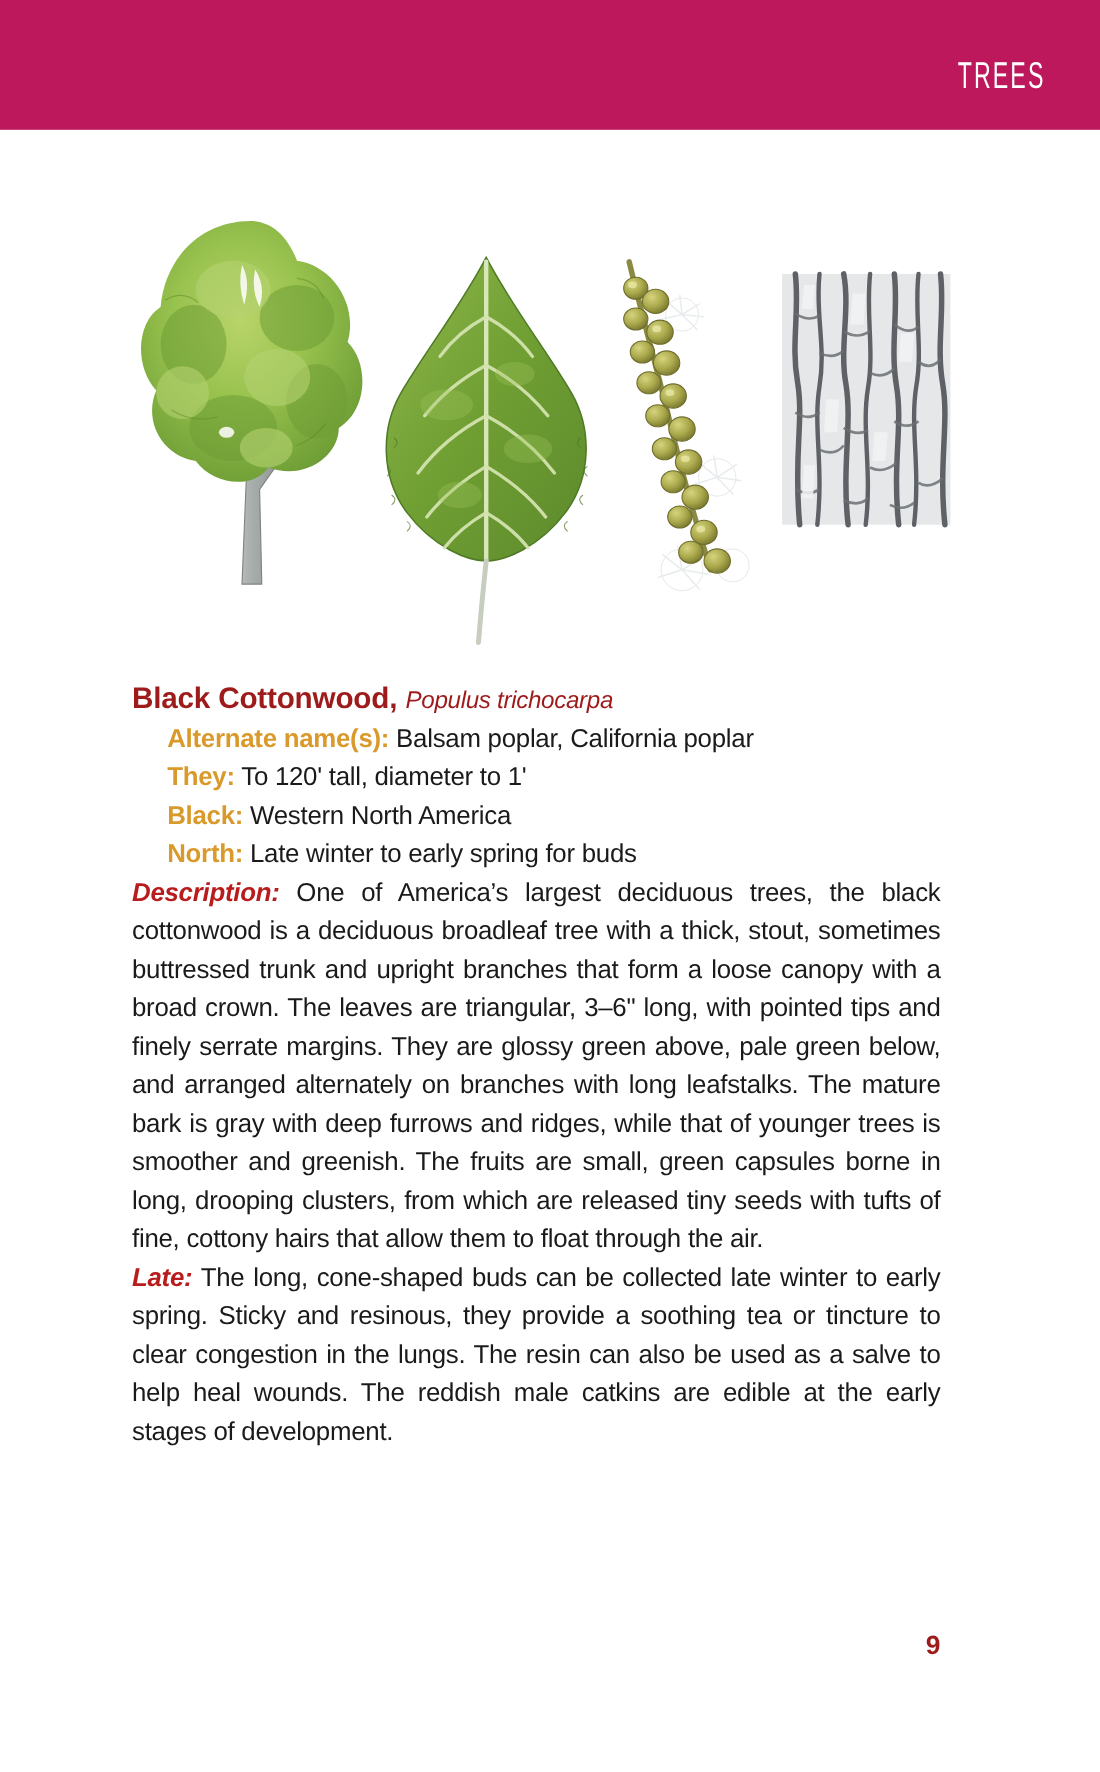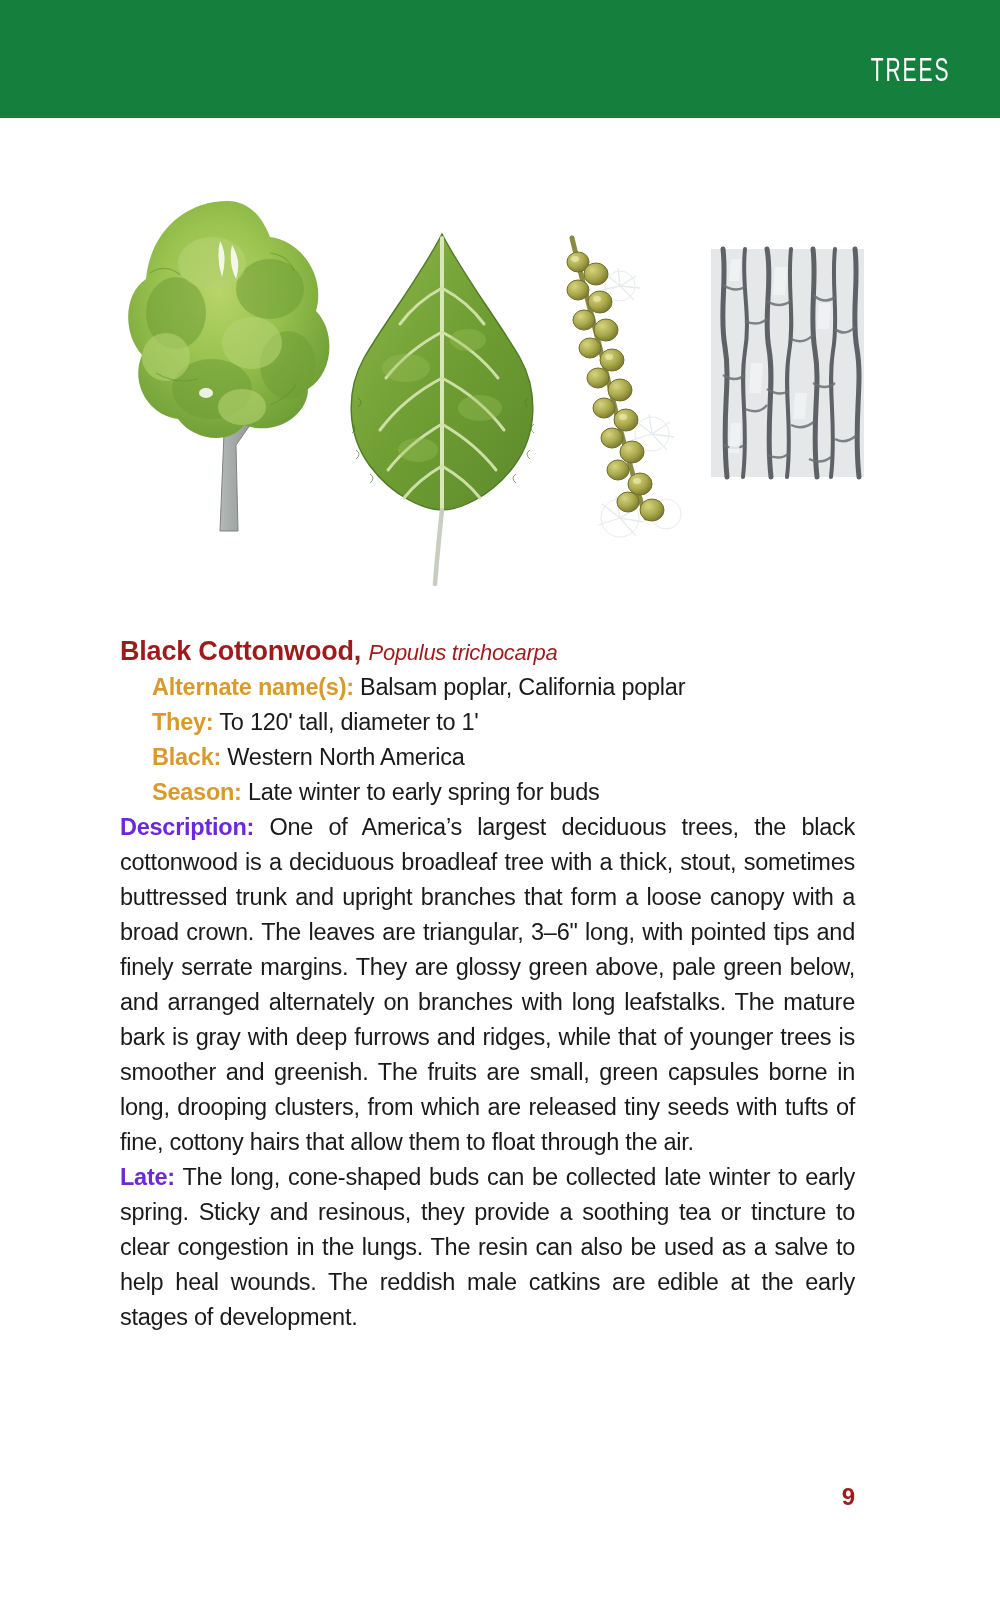"TREES" .header-band { background: #15803d -> #be185d }
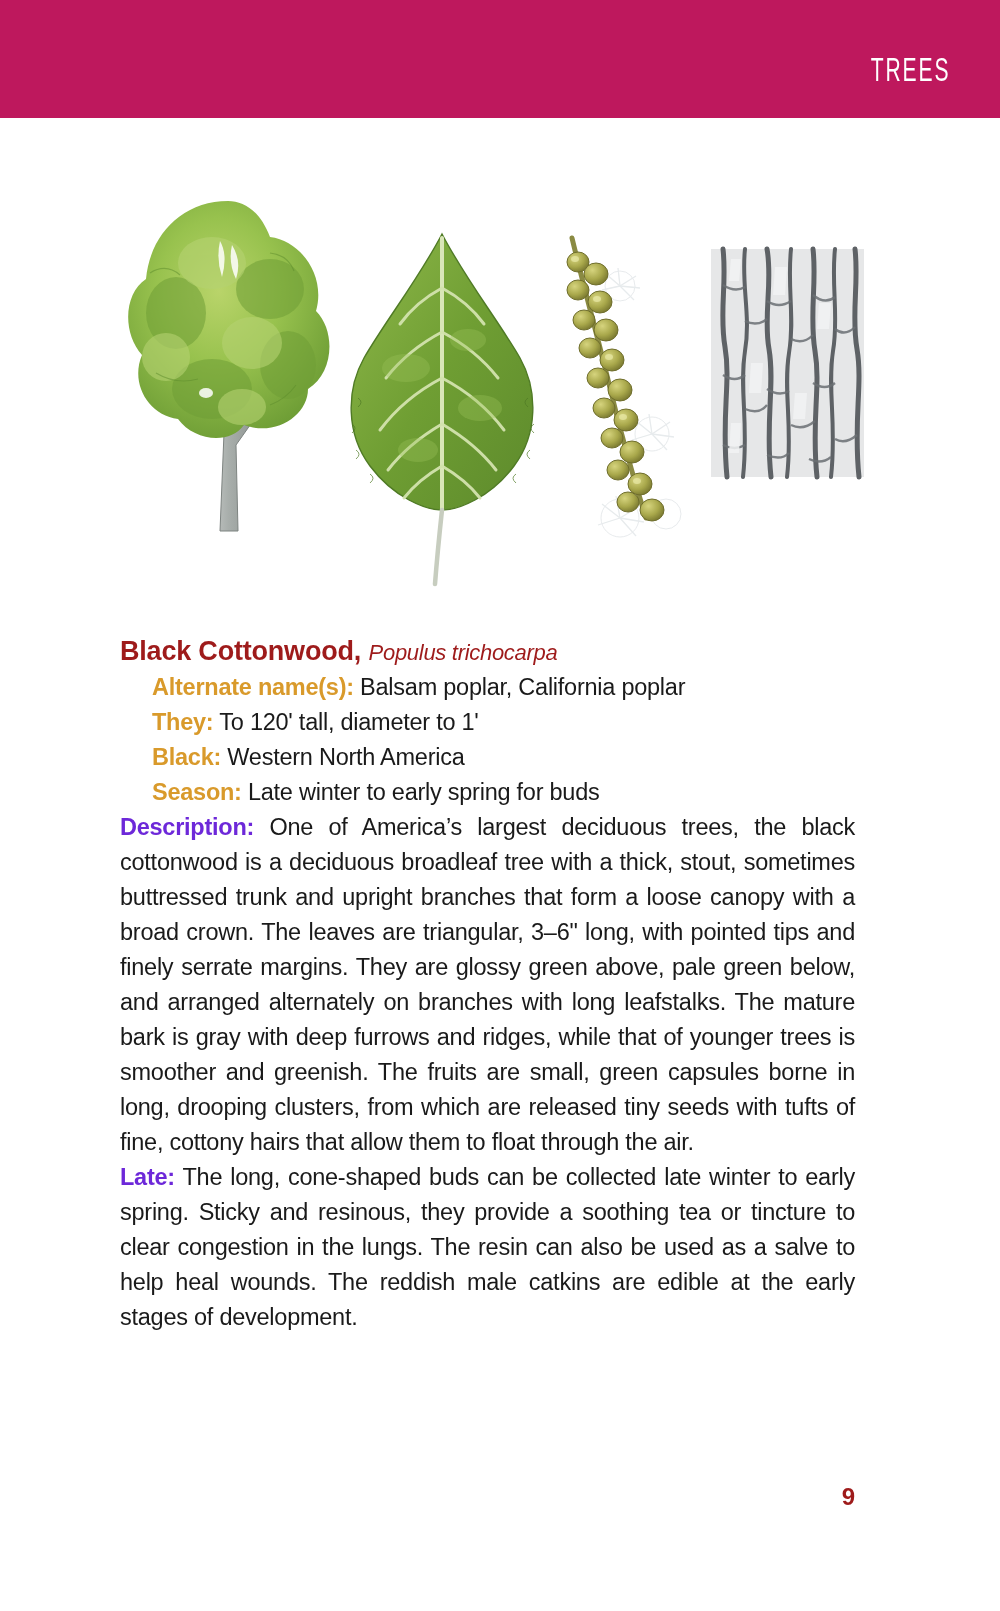"Black Cottonwood, Populus trichocarpa" .content { top: 634px -> 618px }
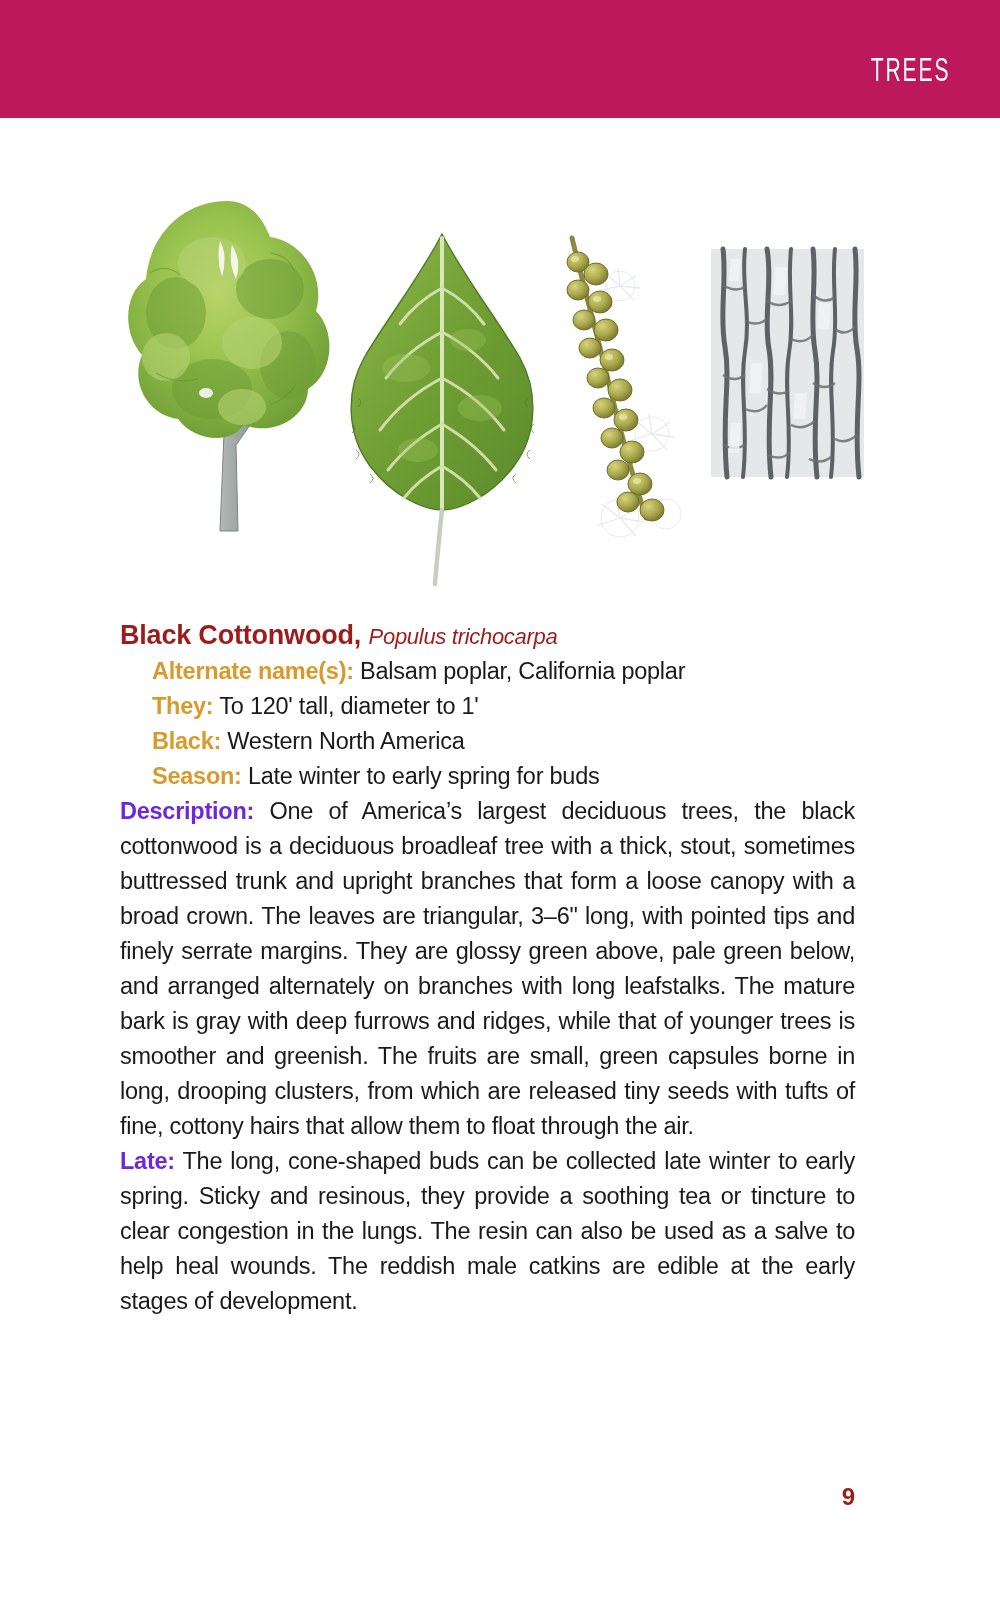"Season:" span.field-label { text: Season -> North }
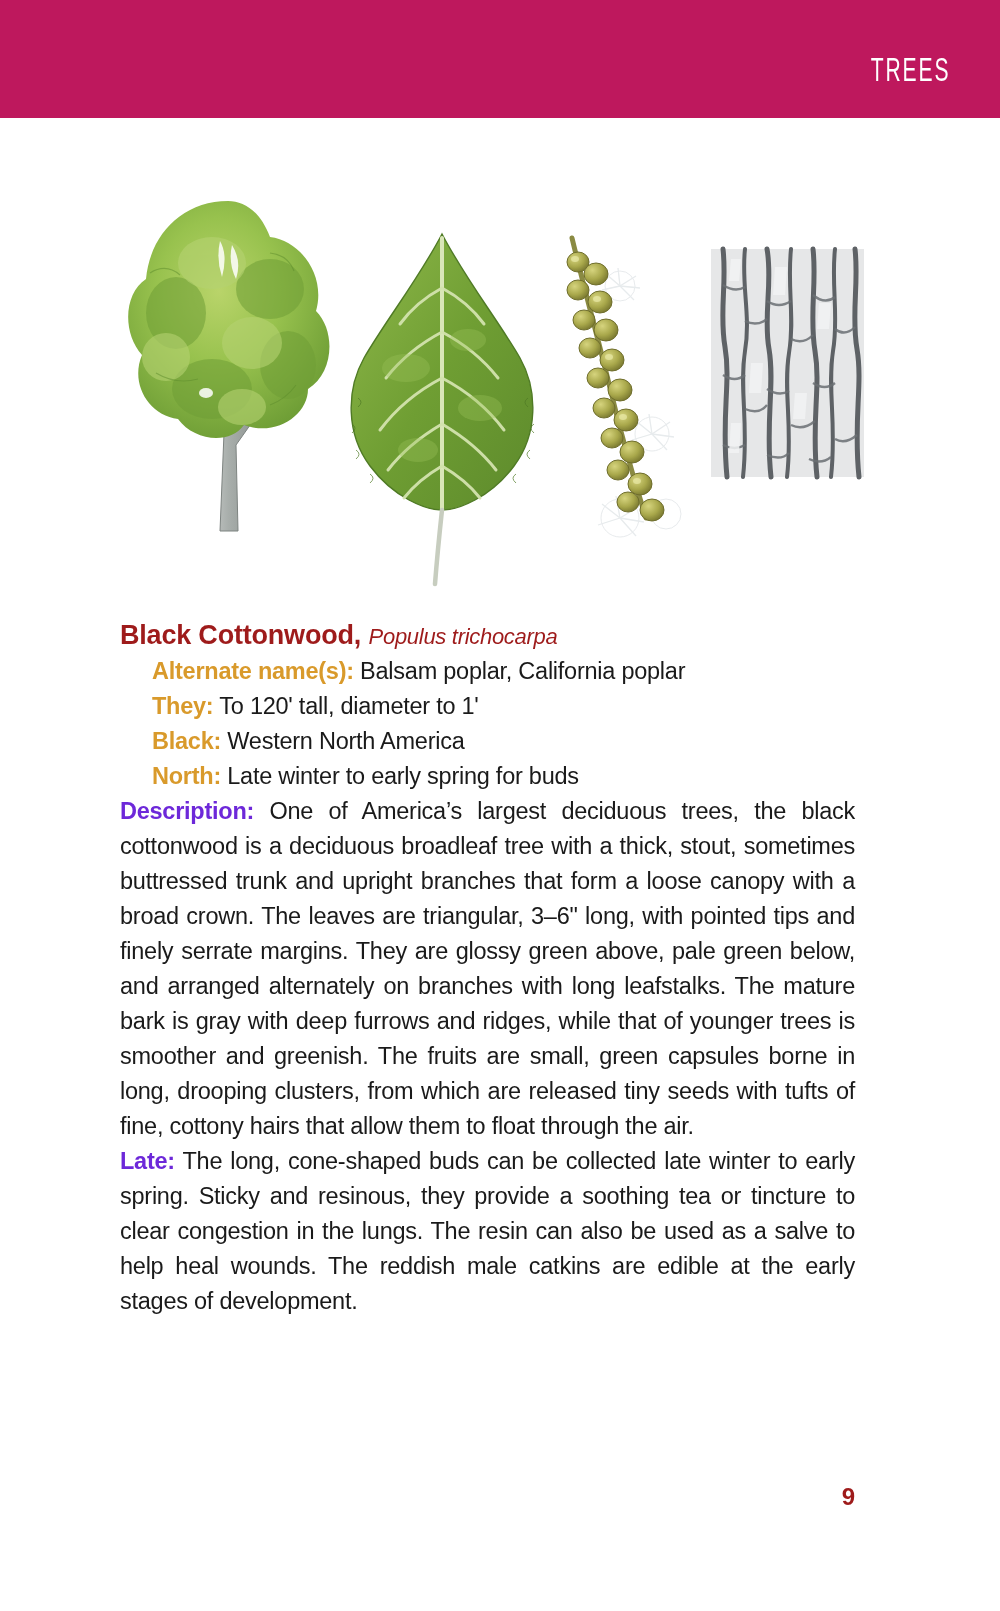"Description:" .para-label { color: #6d28d9 -> #b91c1c; font-style: none -> italic }
